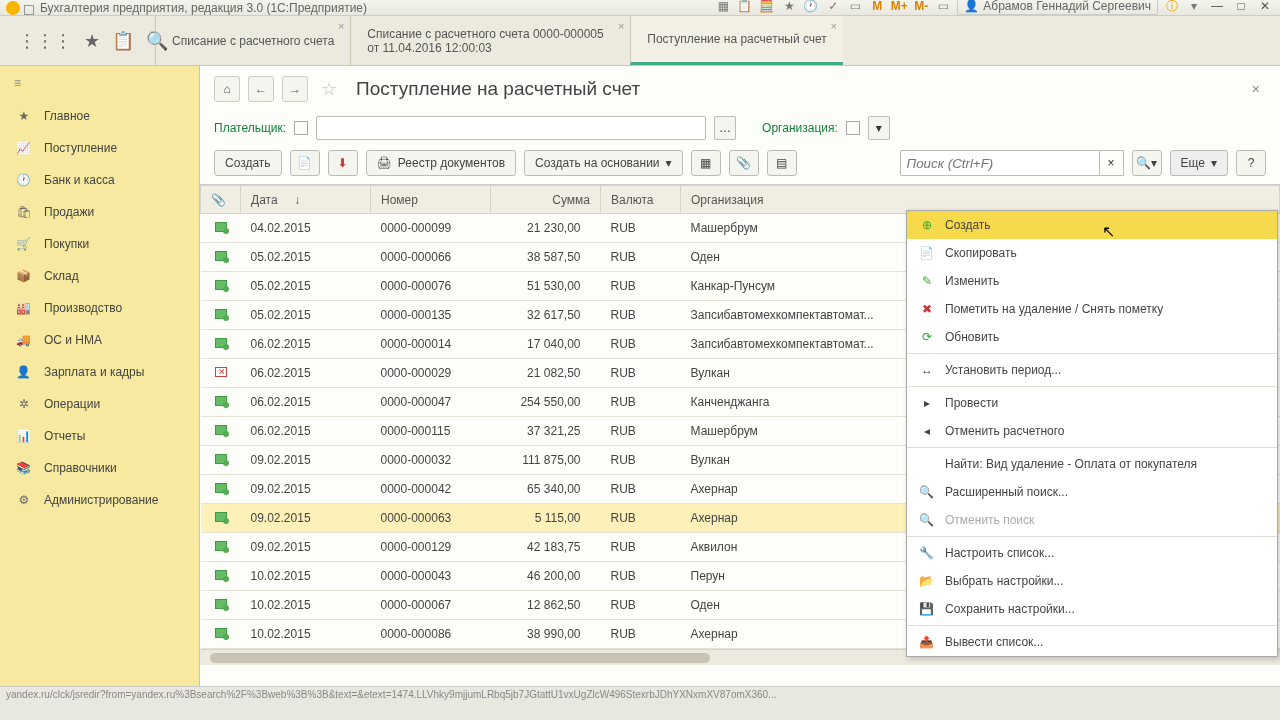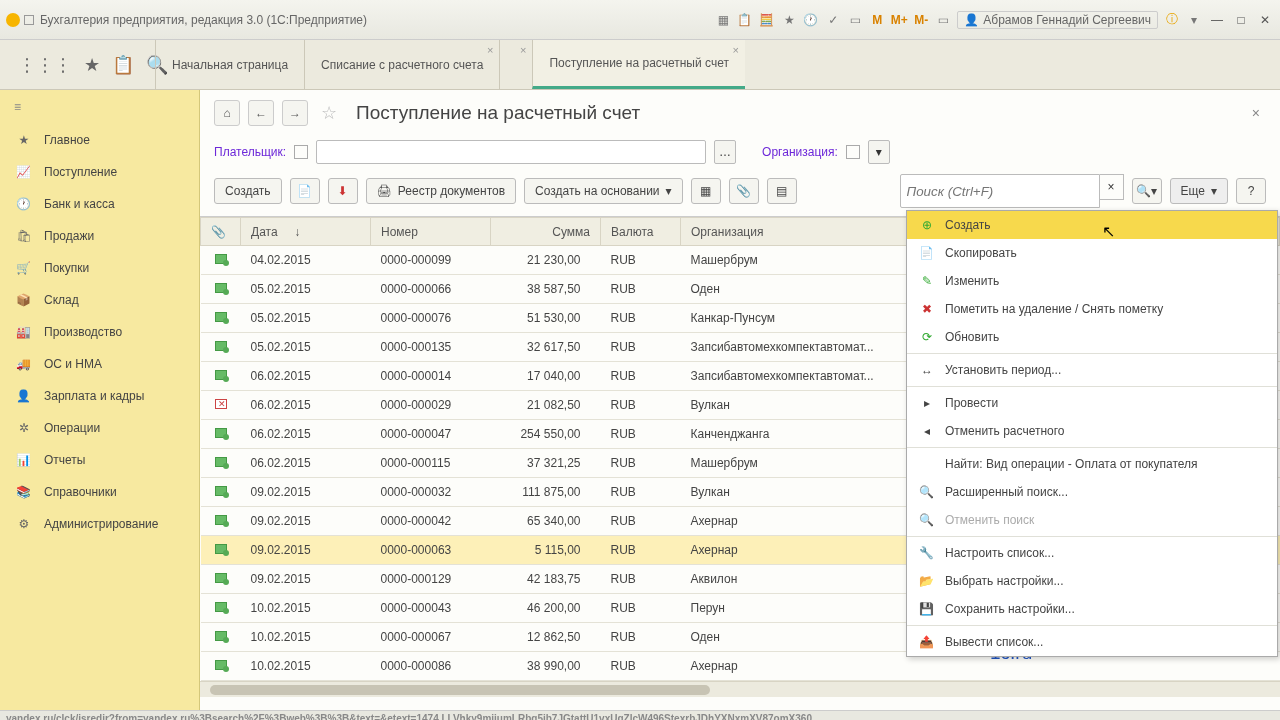"Бухгалтерия предприятия, редакция 3.0" .titlebar { align-items: center -> flex-end; height: 40px -> 16px }
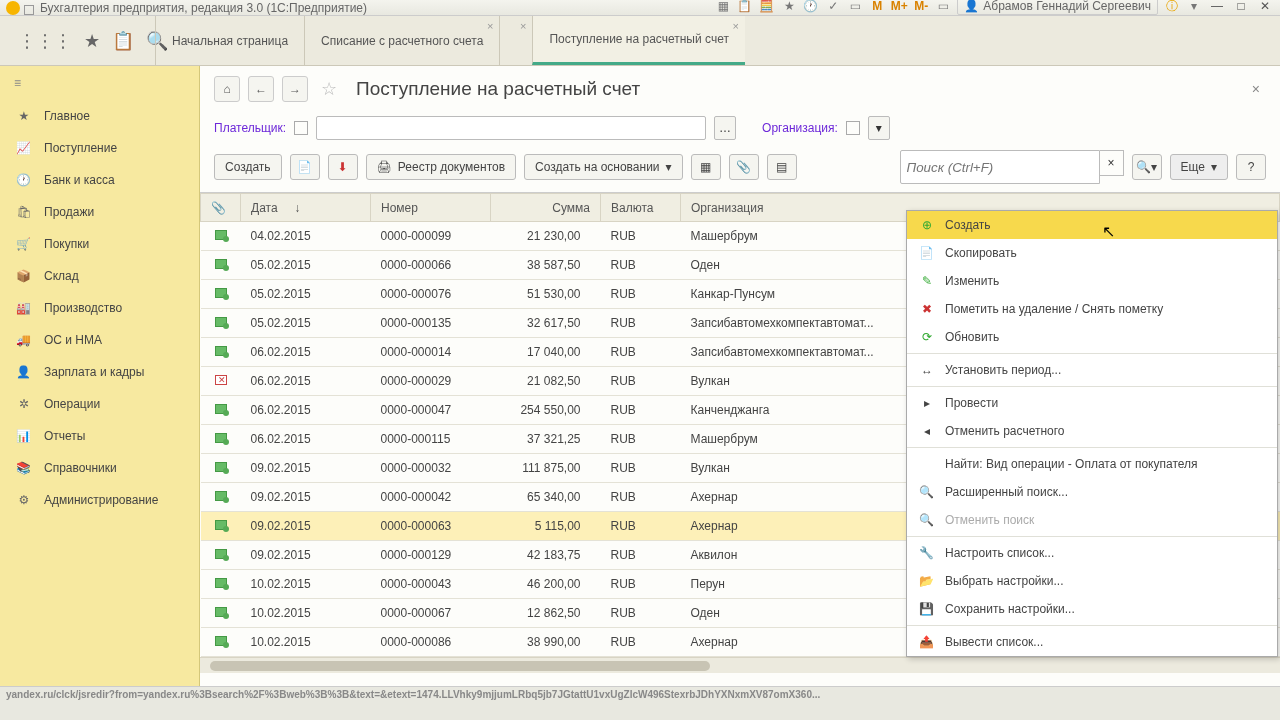"Начальная страница" div.tab { html: <div> <span>Начальная страница</span> </div> -> none }
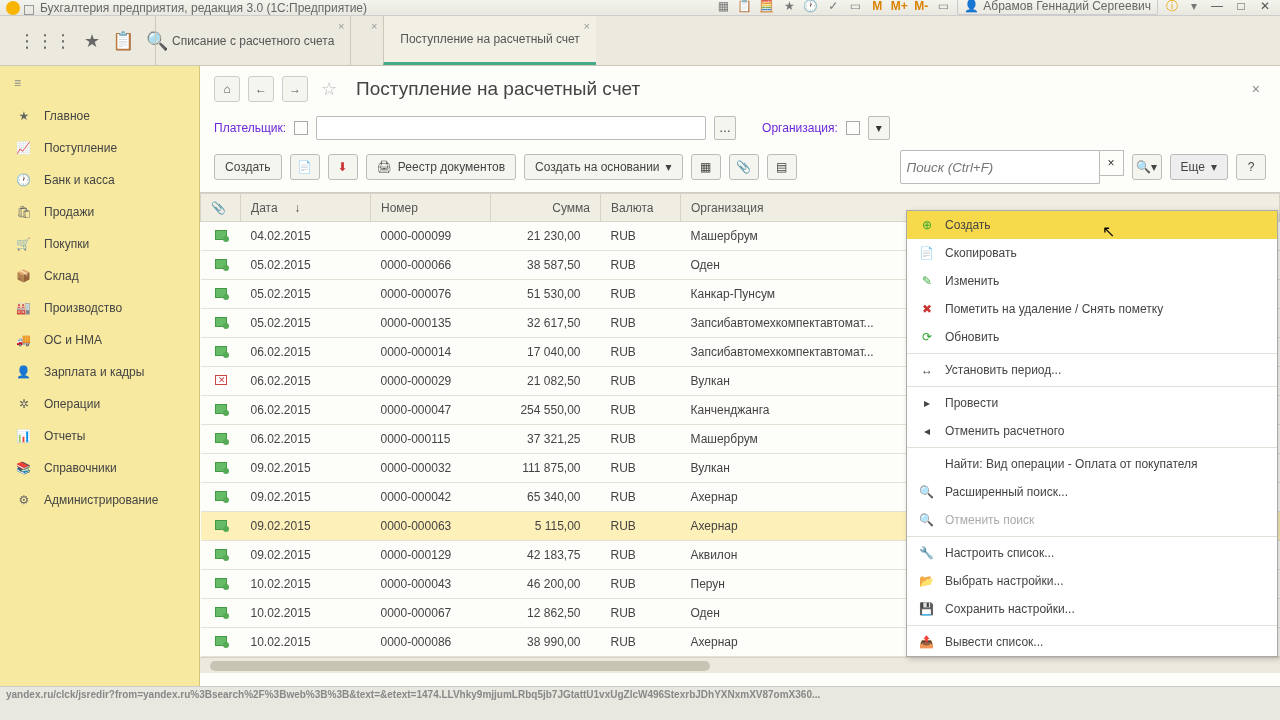"Списание с расчетного счета 0000-000005" span { html: none -> <span>Списание с расчетного счета 0000-000005 от 11.04.2016 12:00:03</span> }
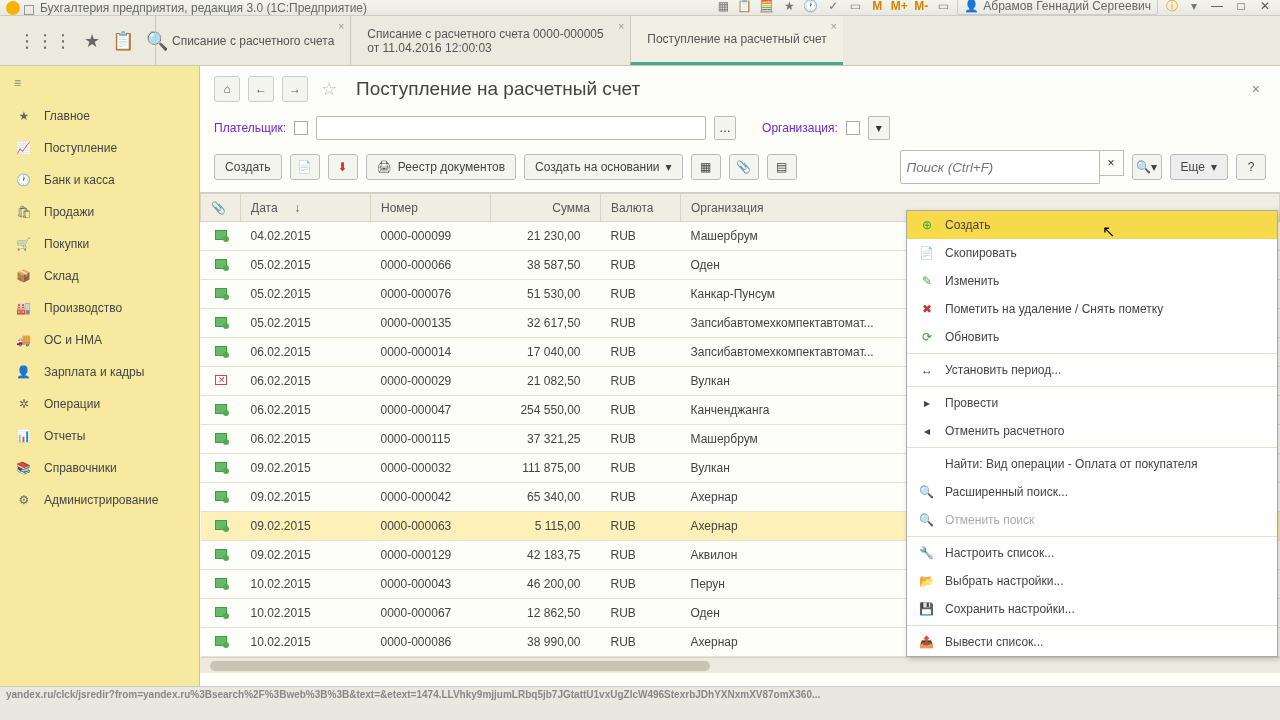"Плательщик:" .fl-label { color: #6d28d9 -> #15803d }
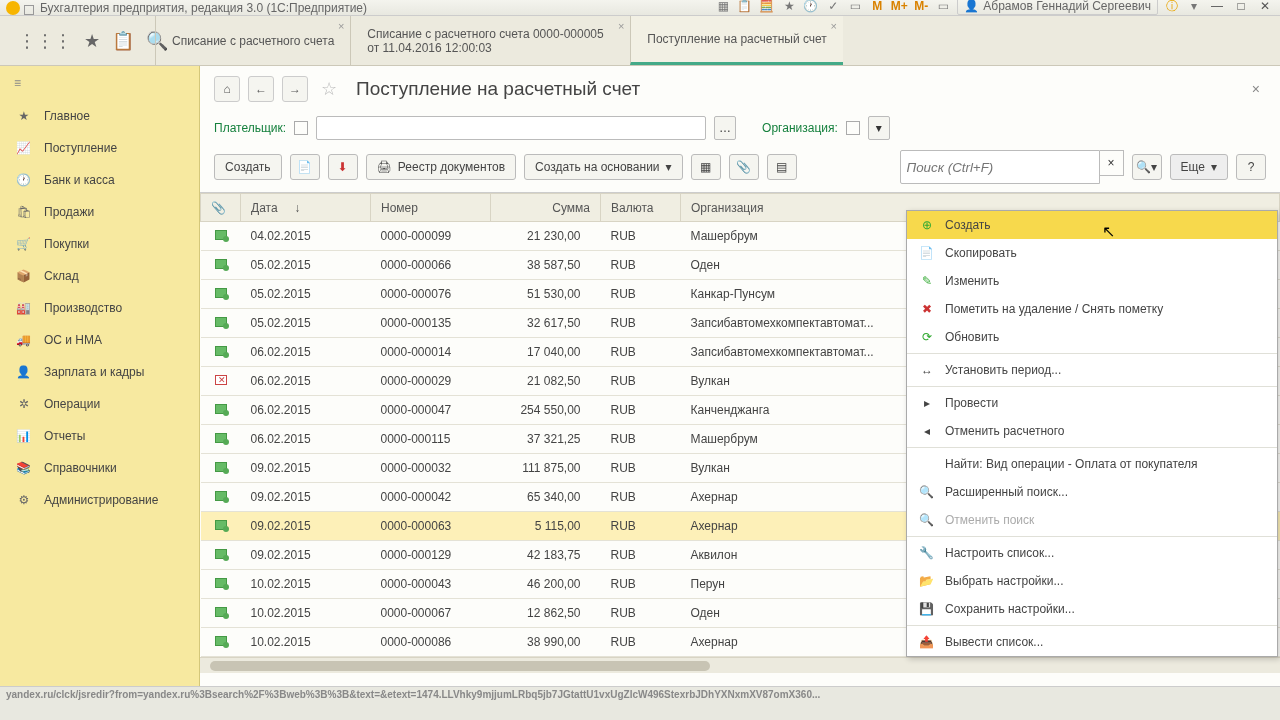"Поиск (Ctrl+F)" .search-input { height: 34px -> 26px }
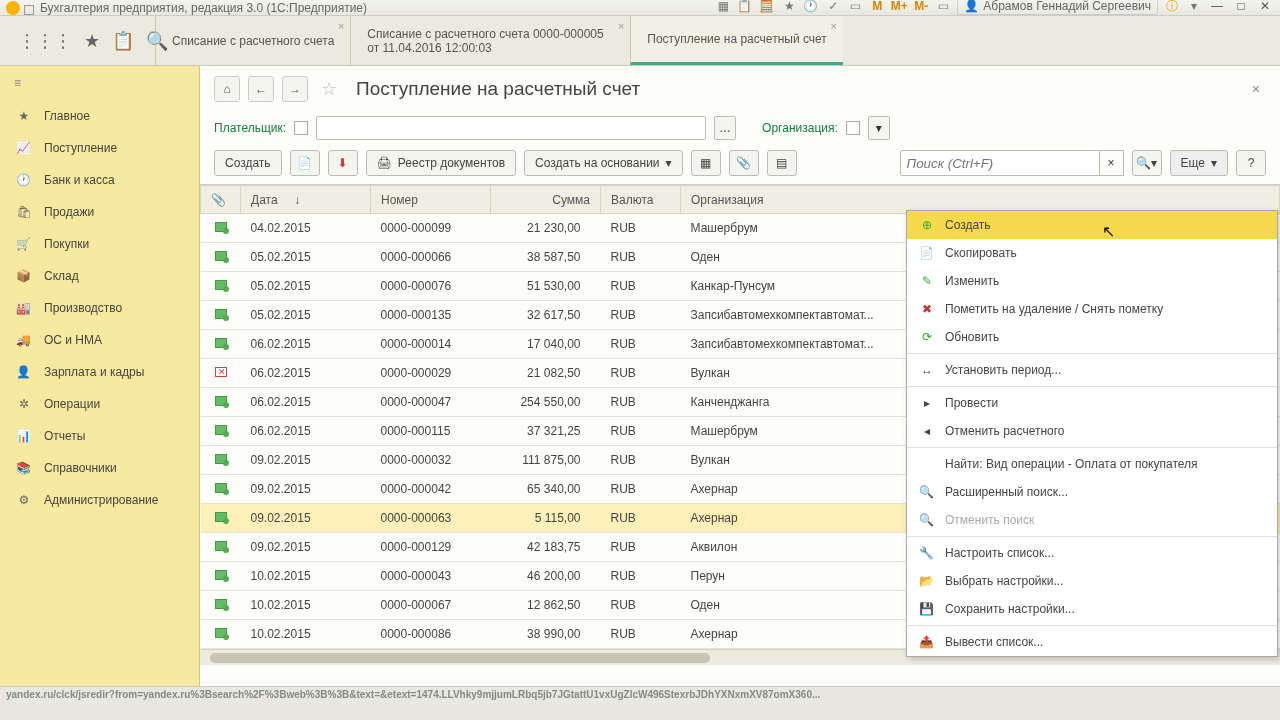"Найти: Вид операции - Оплата" span { text: операции -> удаление }
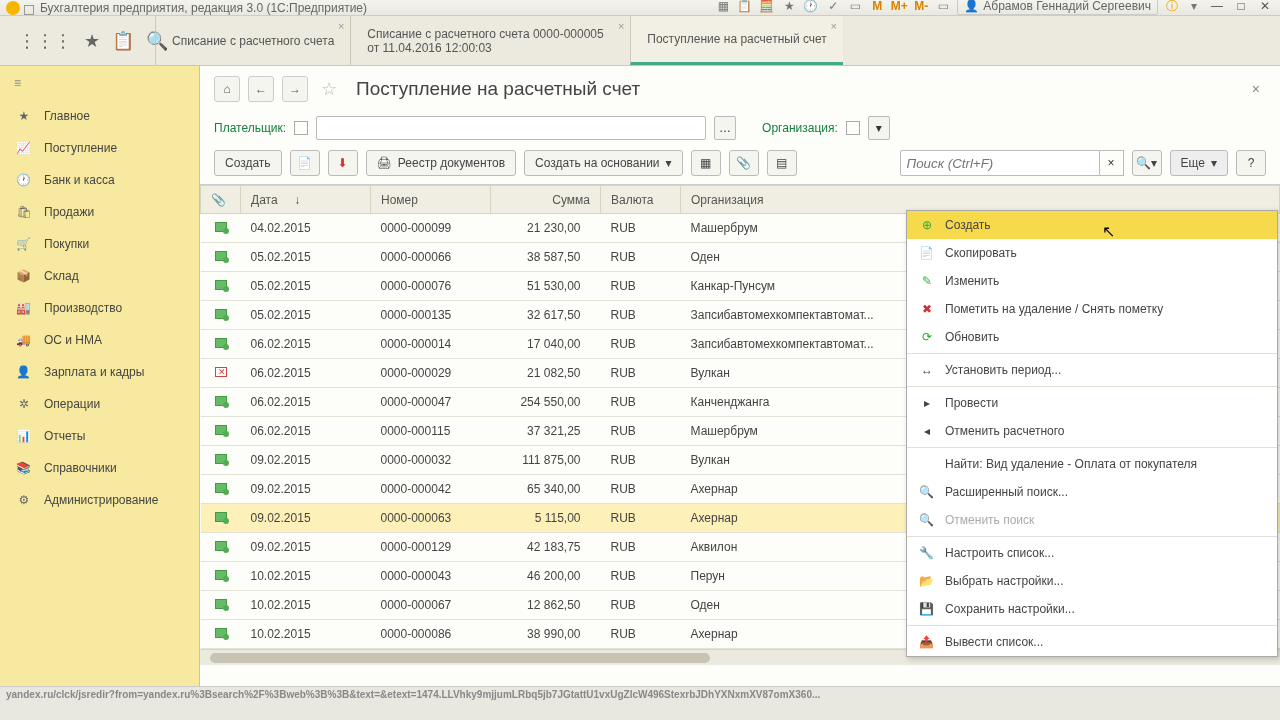"yandex.ru/clck/jsredir?from=yandex.ru%3B" .statusbar { font-weight: bold -> none }
